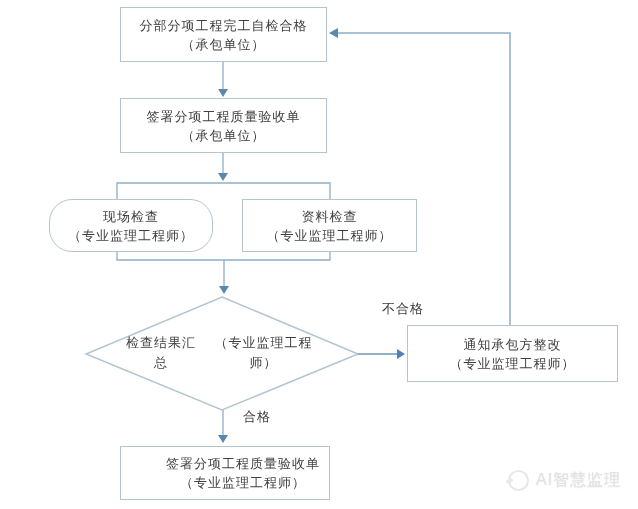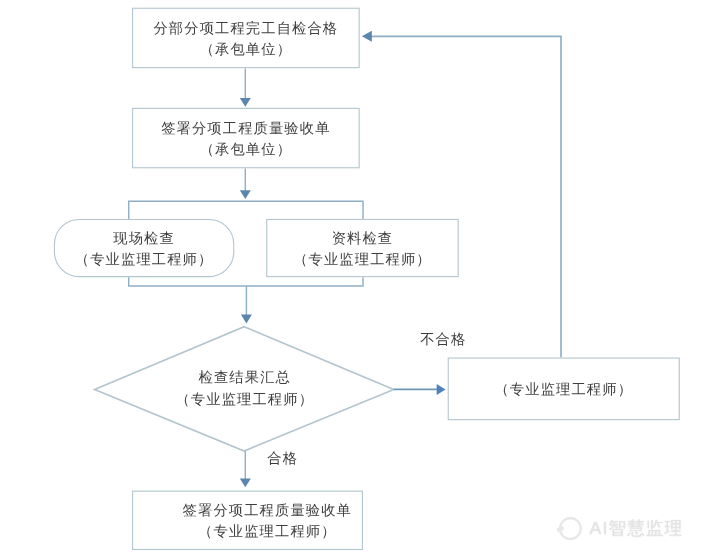"检查结果汇总" .diamond-text { flex-direction: column -> row }
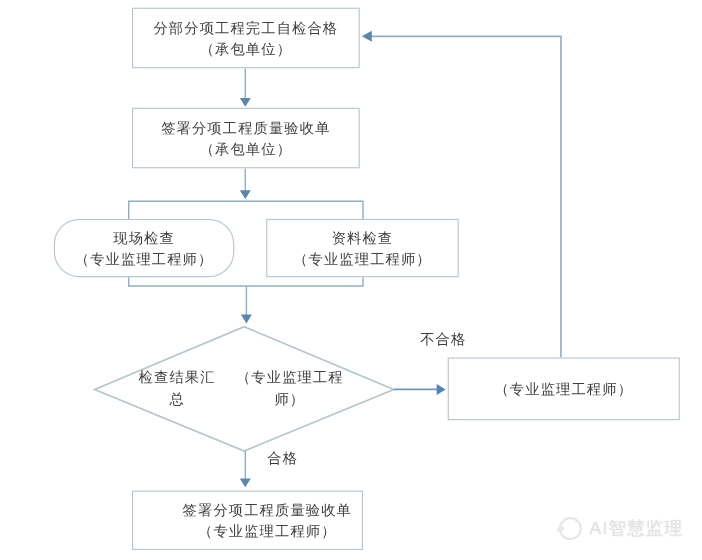"通知承包方整改" div { html: none -> <div>通知承包方整改</div> }
